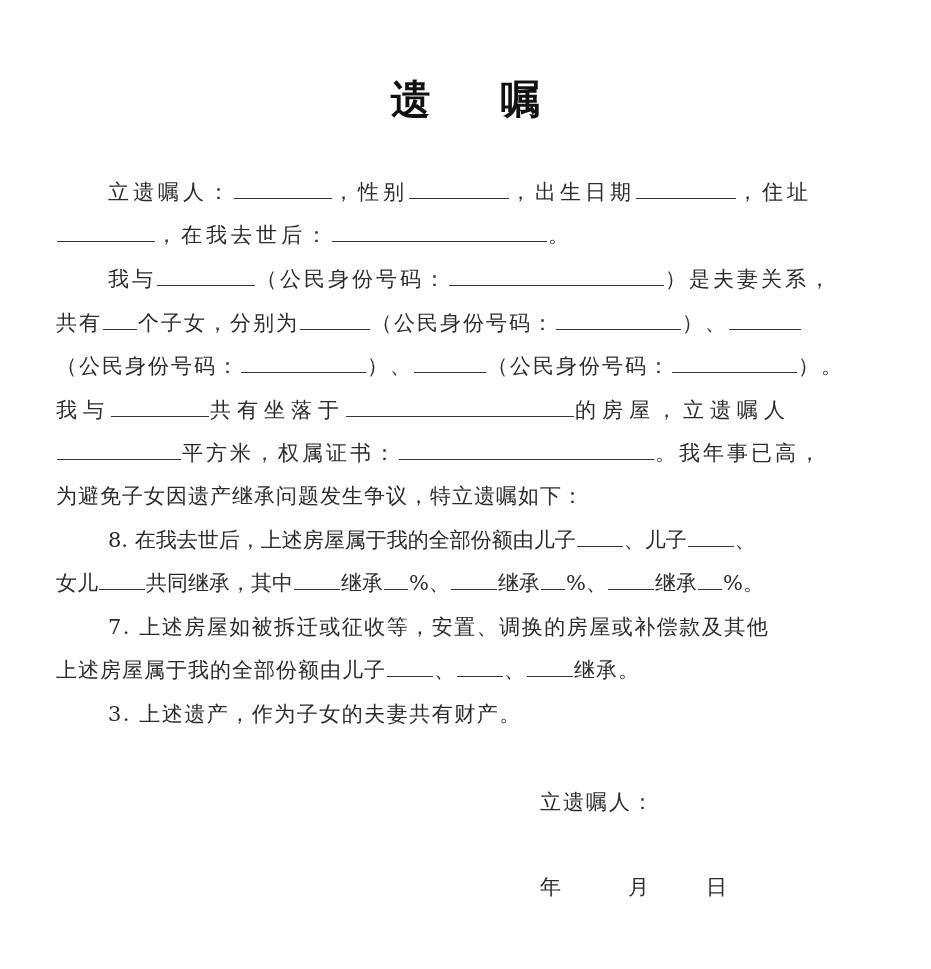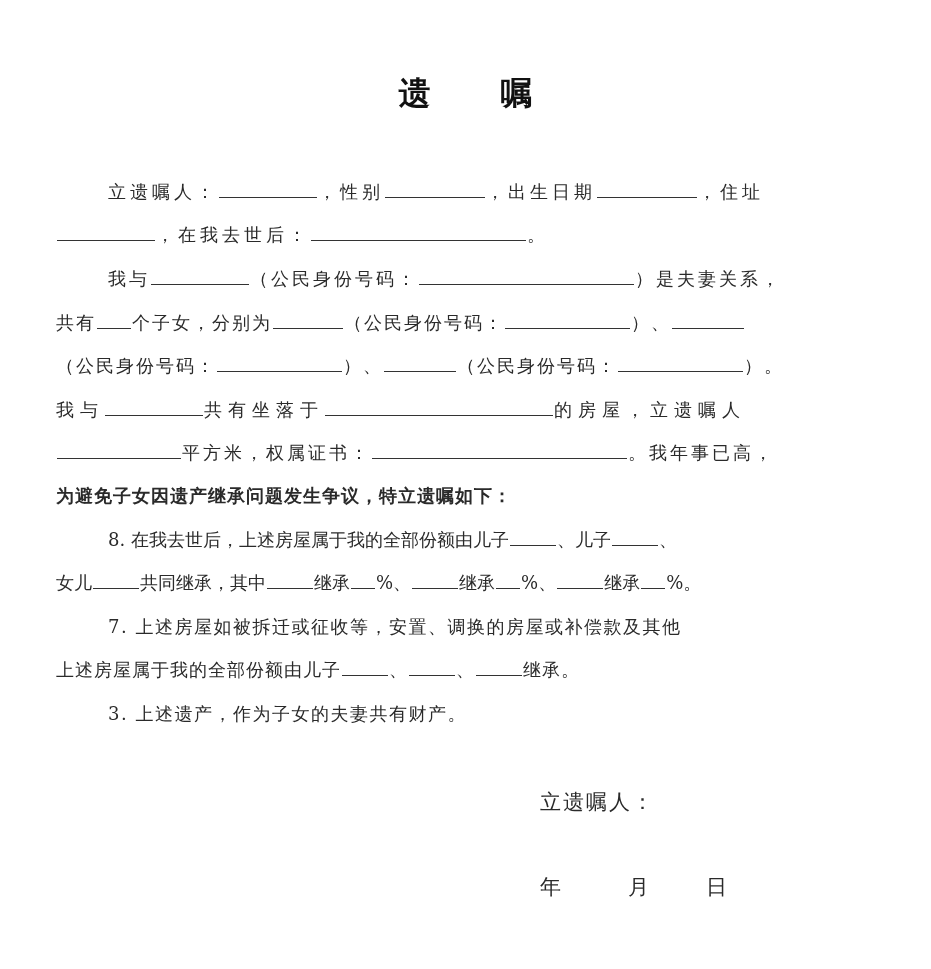"遗 嘱" .title { font-size: 32px -> 40px }
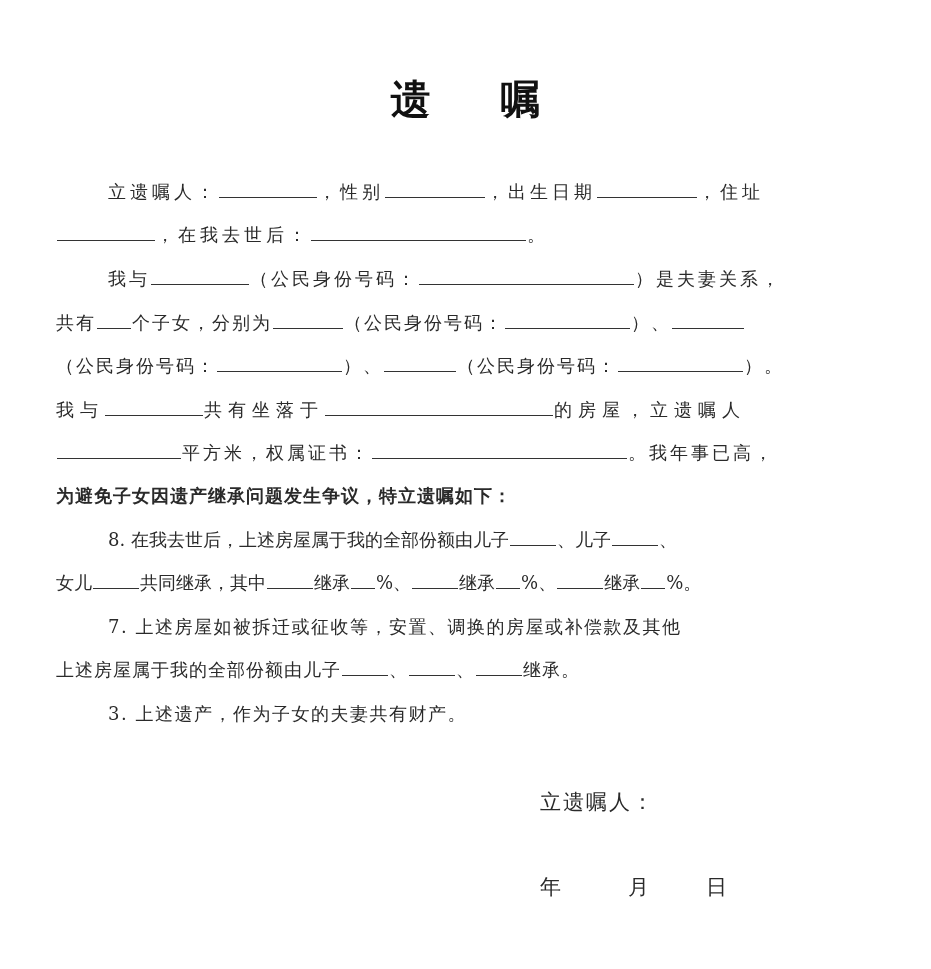"立遗嘱人： ，性别 ，出生日期 ，住址" .line { font-size: 18px -> 21px }
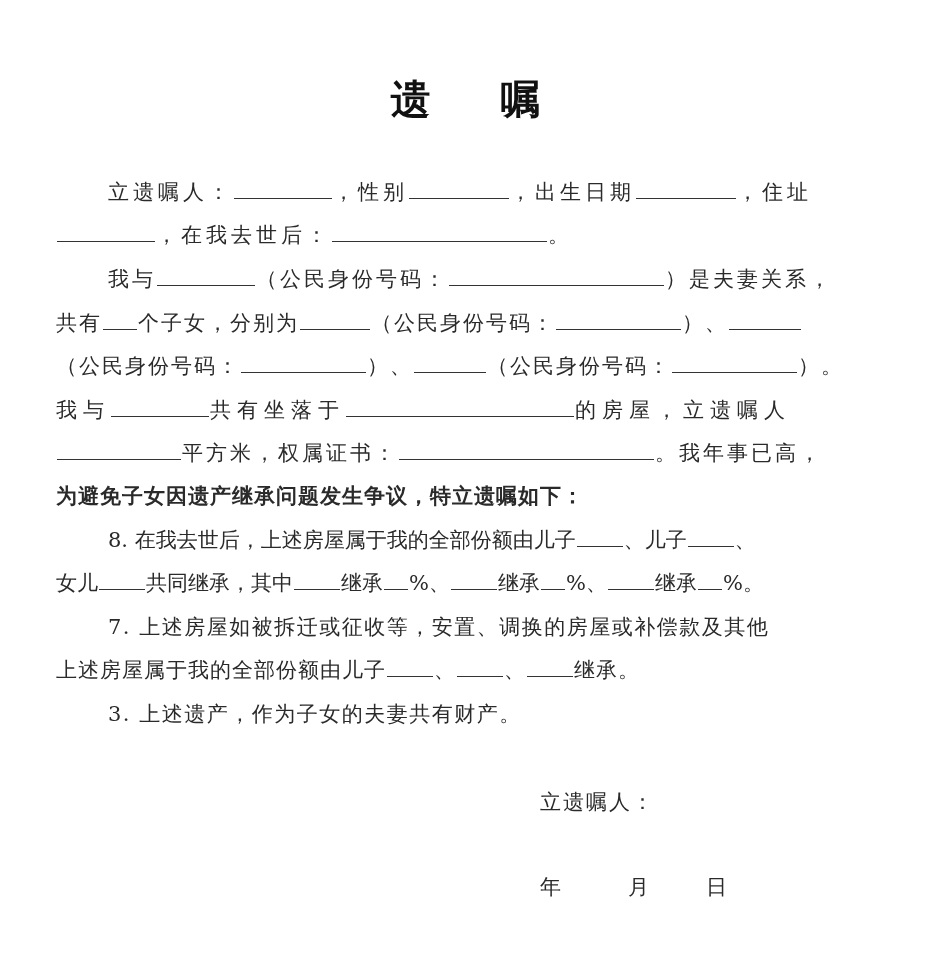"为避免子女因遗产继承问题发生争议，特立遗嘱如下：" div.line { font-weight: bold -> none }
